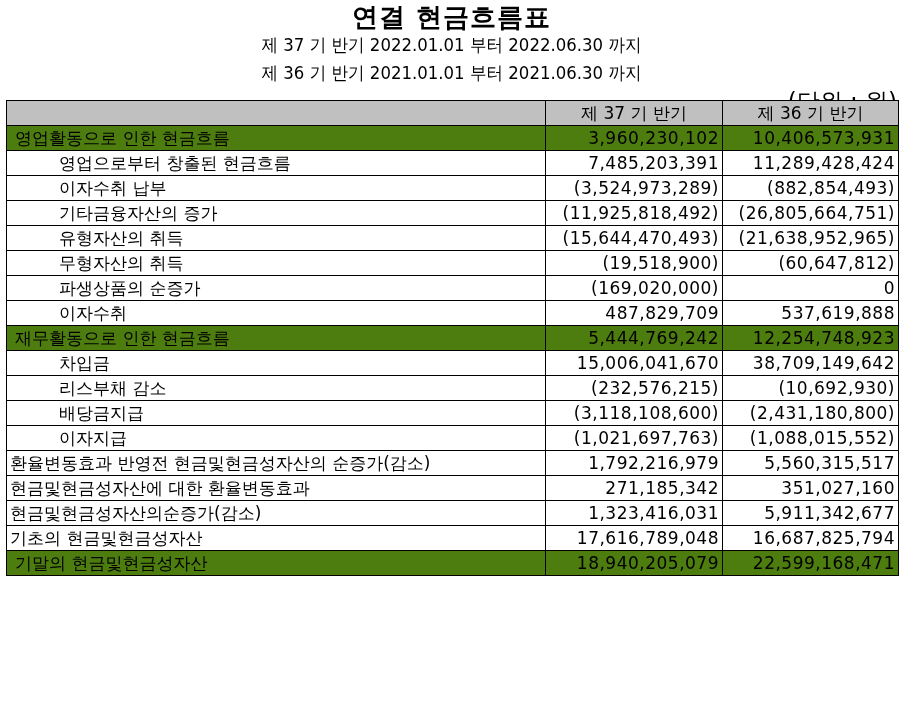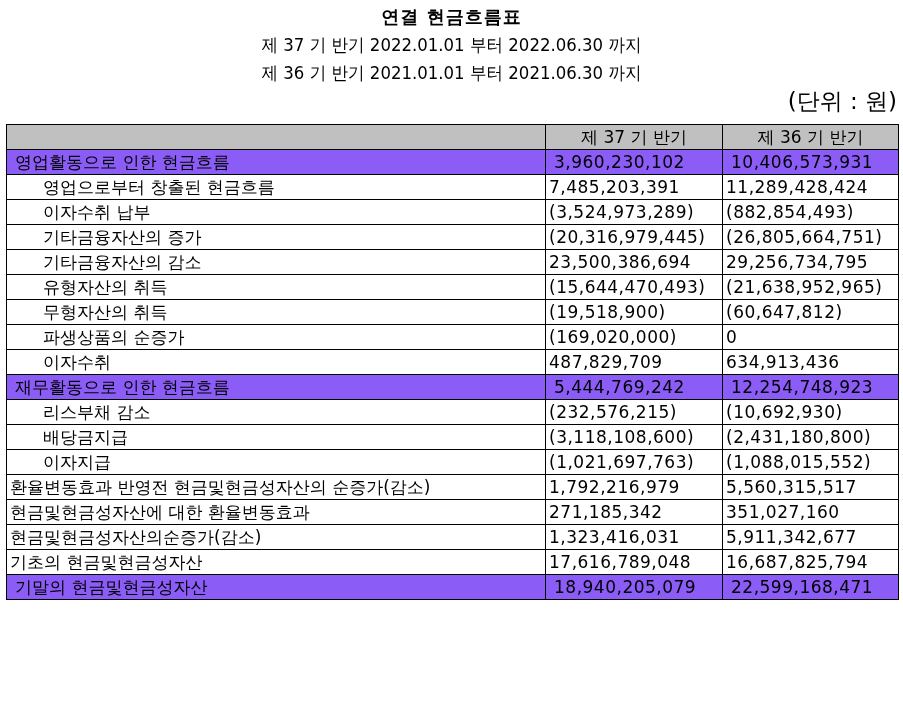"연결 현금흐름표" .title { font-size: 18px -> 26px }
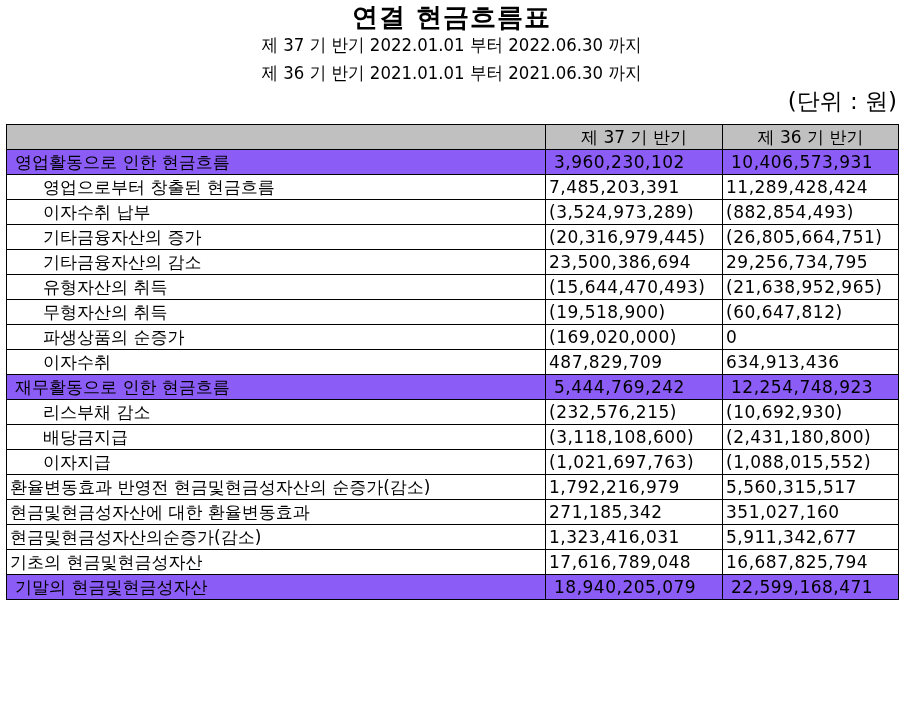"제 37 기 반기" table { top: 124px -> 100px }
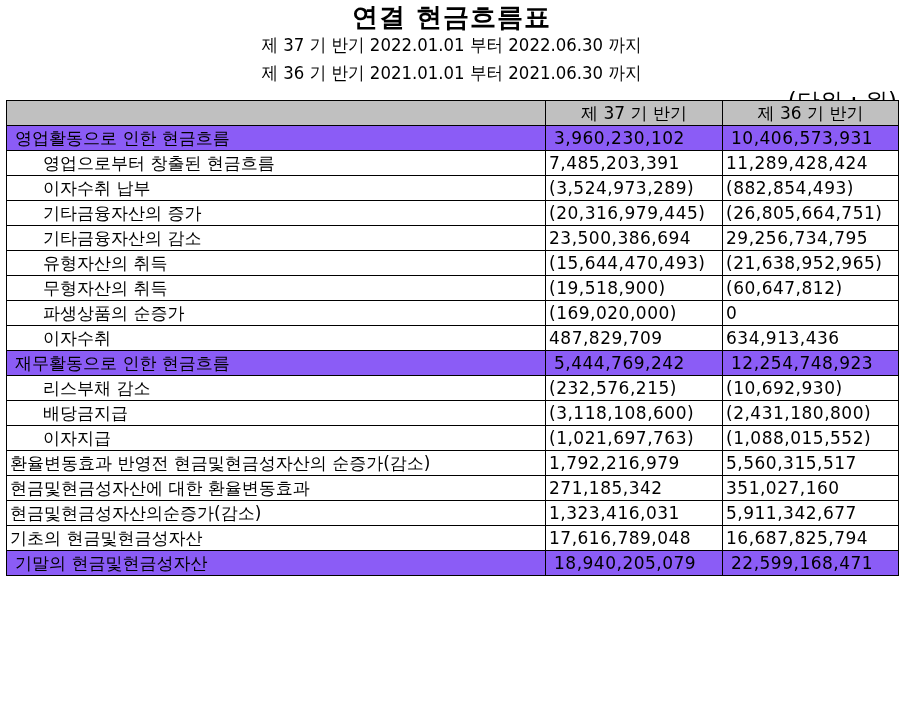"영업활동으로 인한 현금흐름" tr.section td { background: #8b5cf6 -> #4d7c0f }
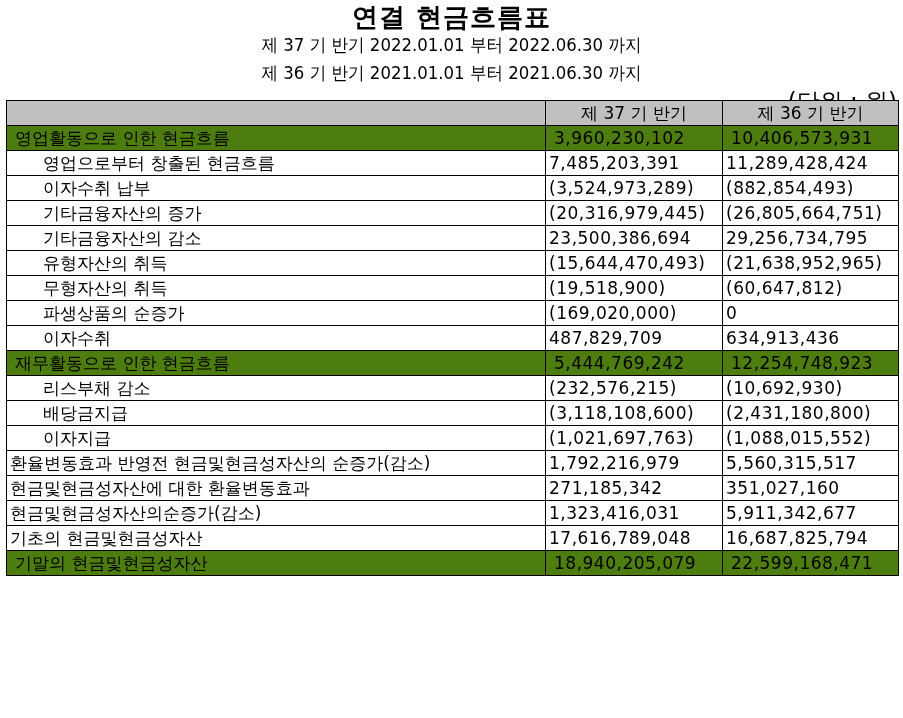"3,960,230,102" td.num { text-align: none -> right }
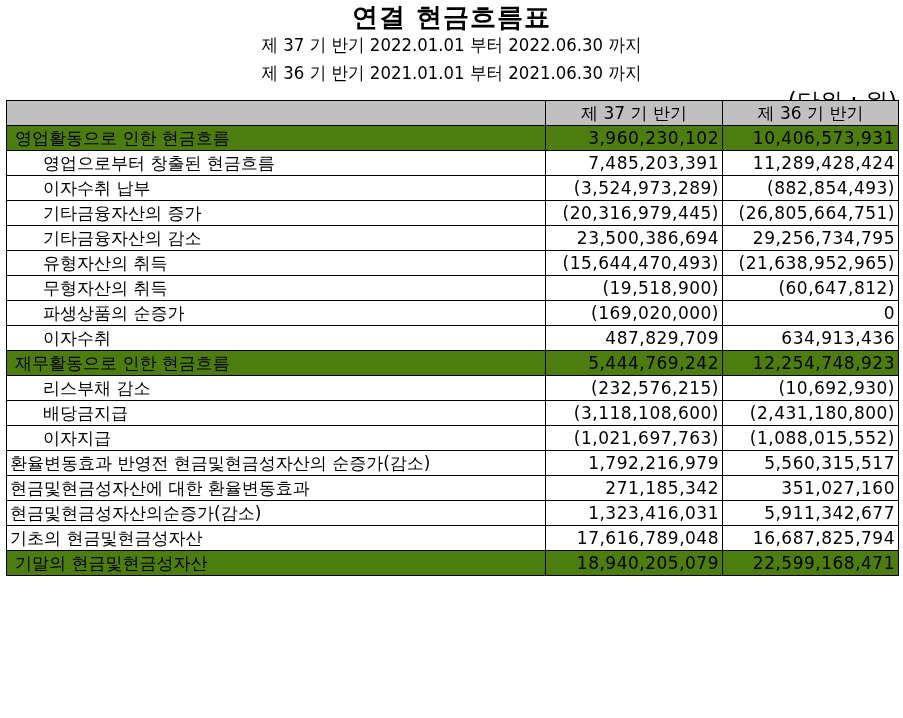"영업으로부터 창출된 현금흐름" td.label.indent { padding-left: 36px -> 52px }
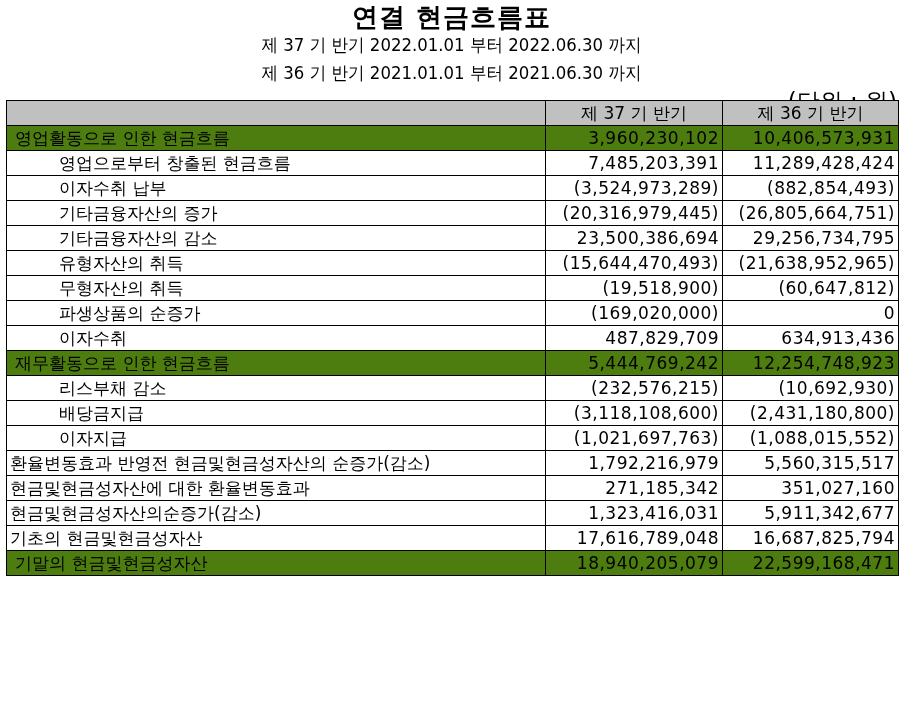"(20,316,979,445)" td.num { text: 20,316,979,445 -> 11,925,818,492 }
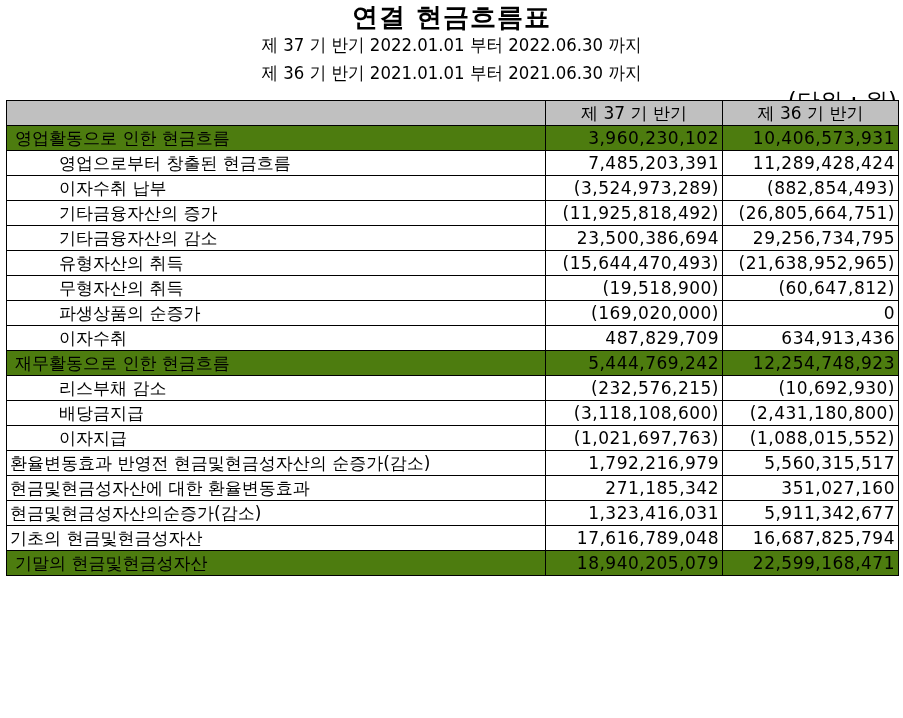"기타금융자산의 감소" tr { html: <tr> <td>기타금융자산의 감소</td> <td>23,500,386,694</td> <td>29,256,734,795</td> </tr> -> none }
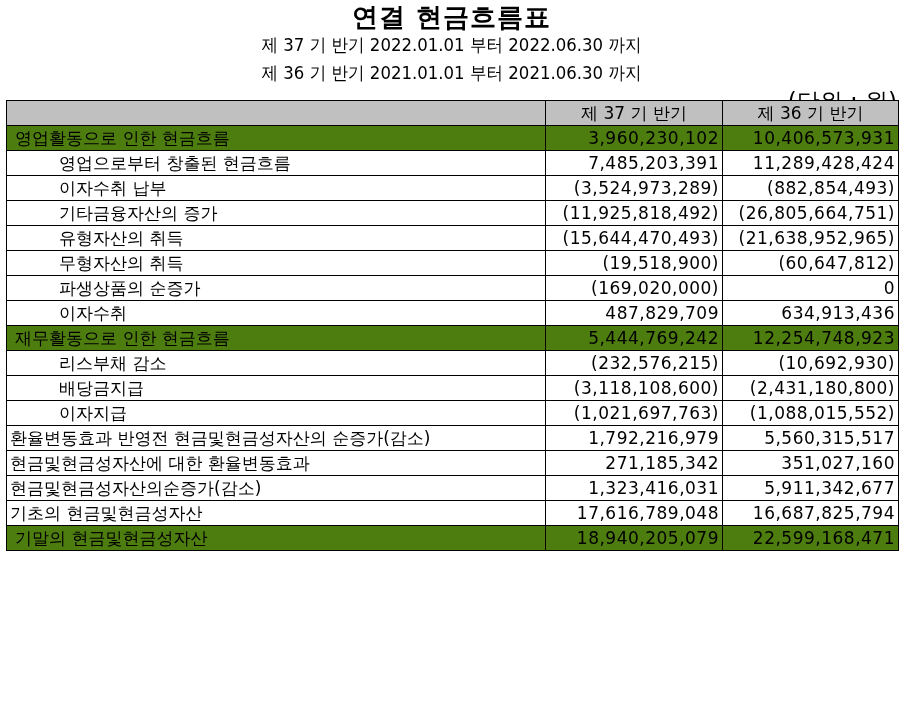"634,913,436" td.num { text: 634,913,436 -> 537,619,888 }
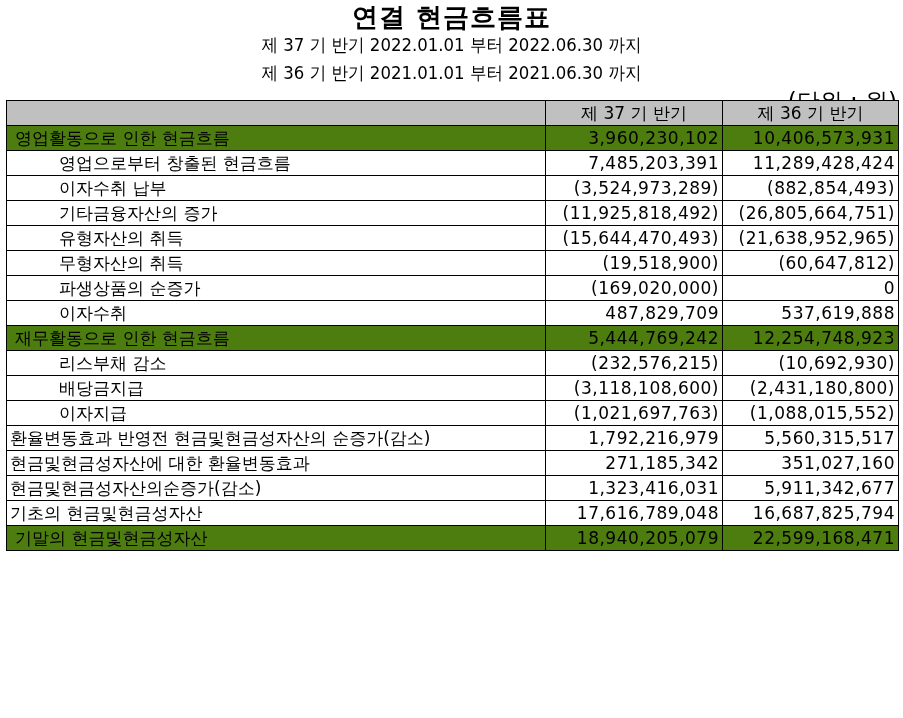"차입금" tr { html: none -> <tr> <td>차입금</td> <td>15,006,041,670</td> <td>38,709,149,642</td> </tr> }
